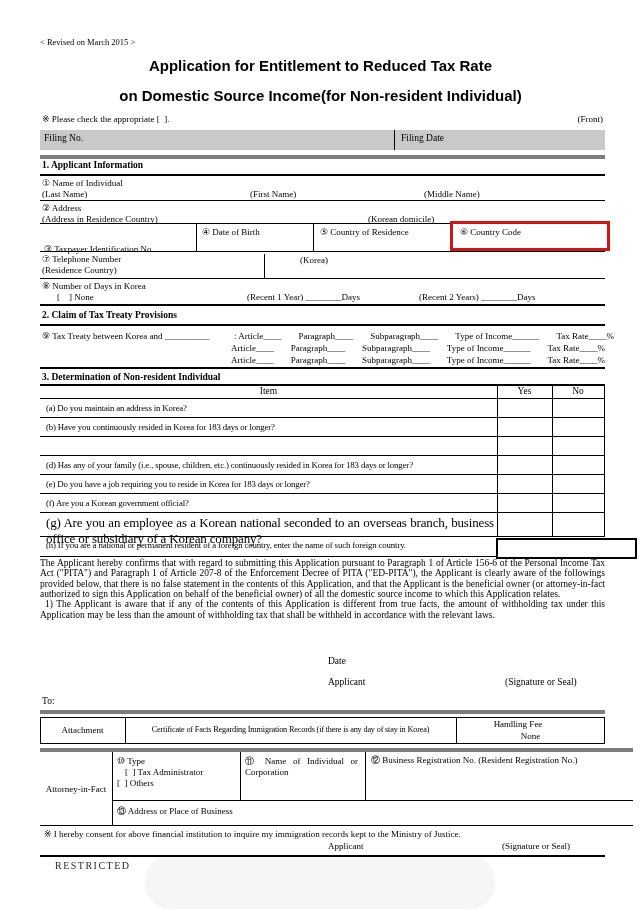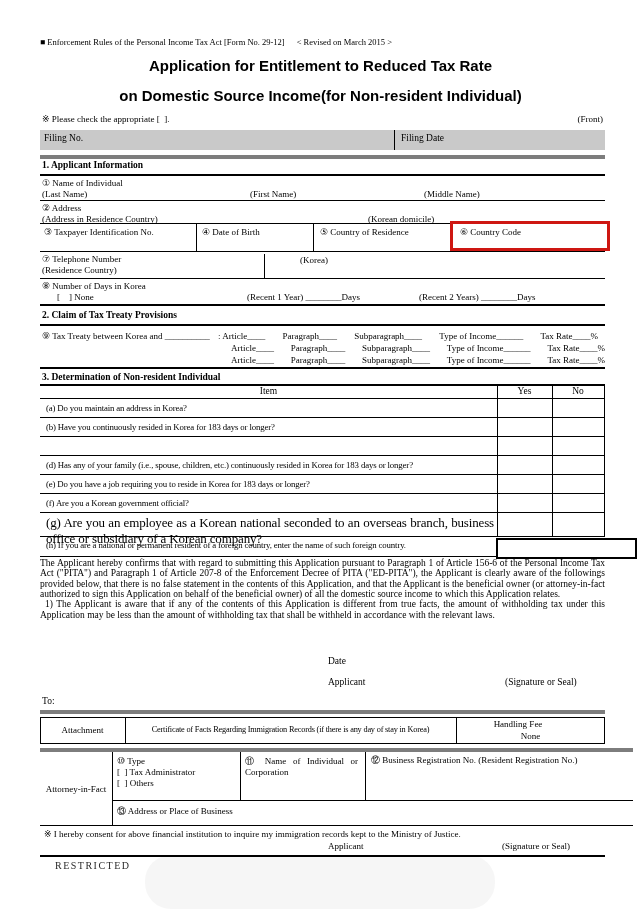"■ Enforcement Rules of the" span { html: <span>■ Enforcement Rules of the Personal Income Tax Act [Form No. 29-12]</span> -> none }
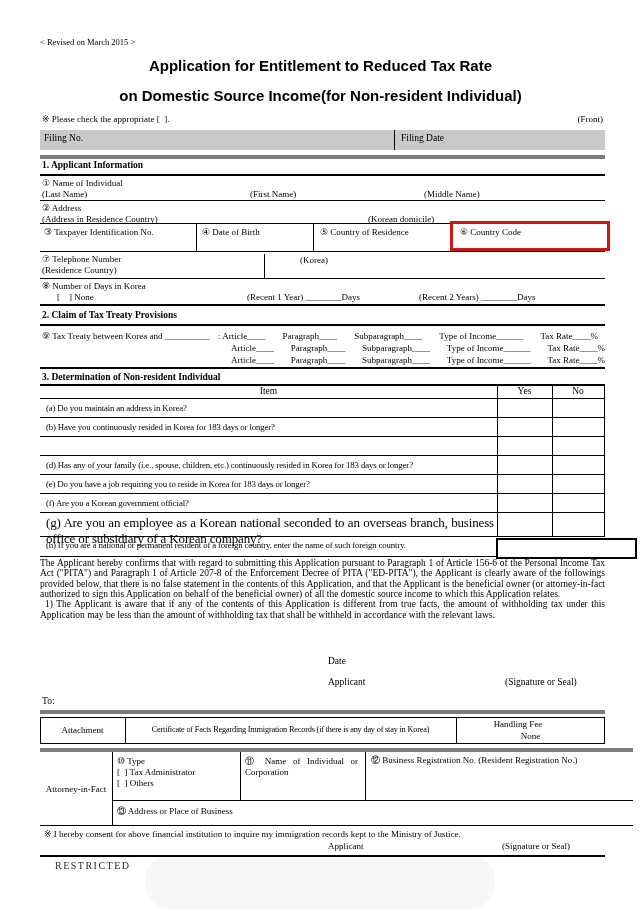"③ Taxpayer Identification No." div.abs { top: 227px -> 244px }
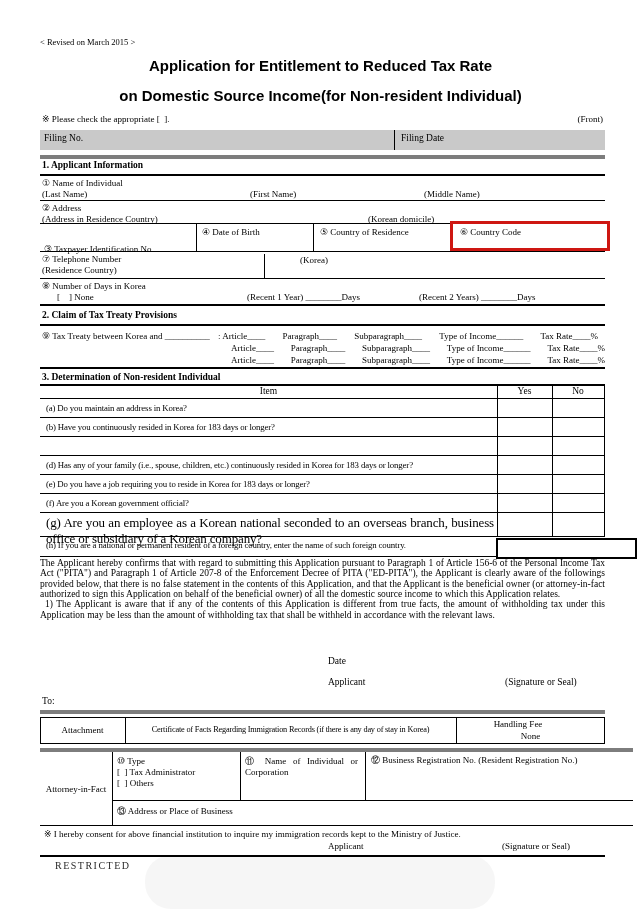": Article____" div.treaty-row { left: 218px -> 234px }
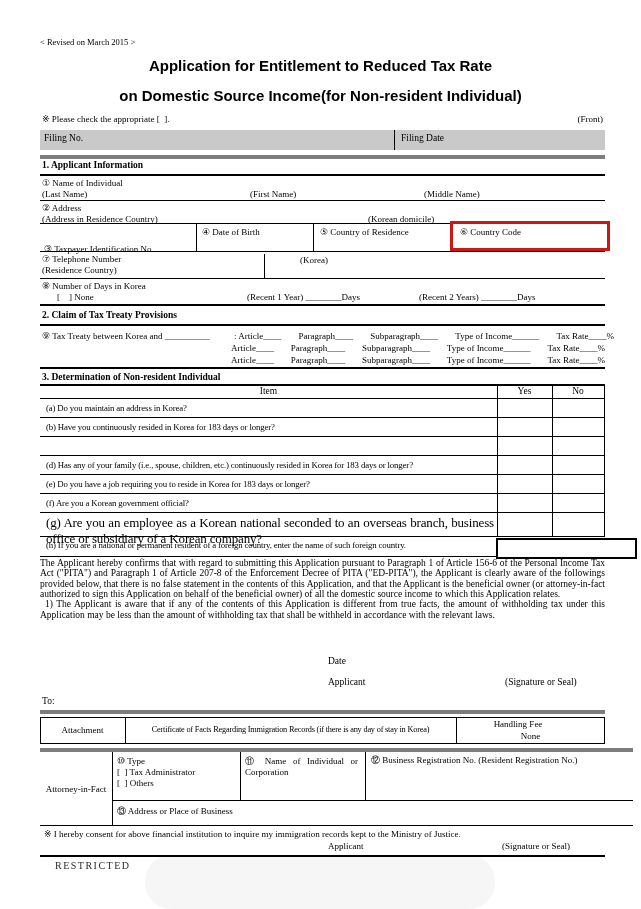"[ ] Tax Administrator" div.abs { left: 117px -> 125px }
